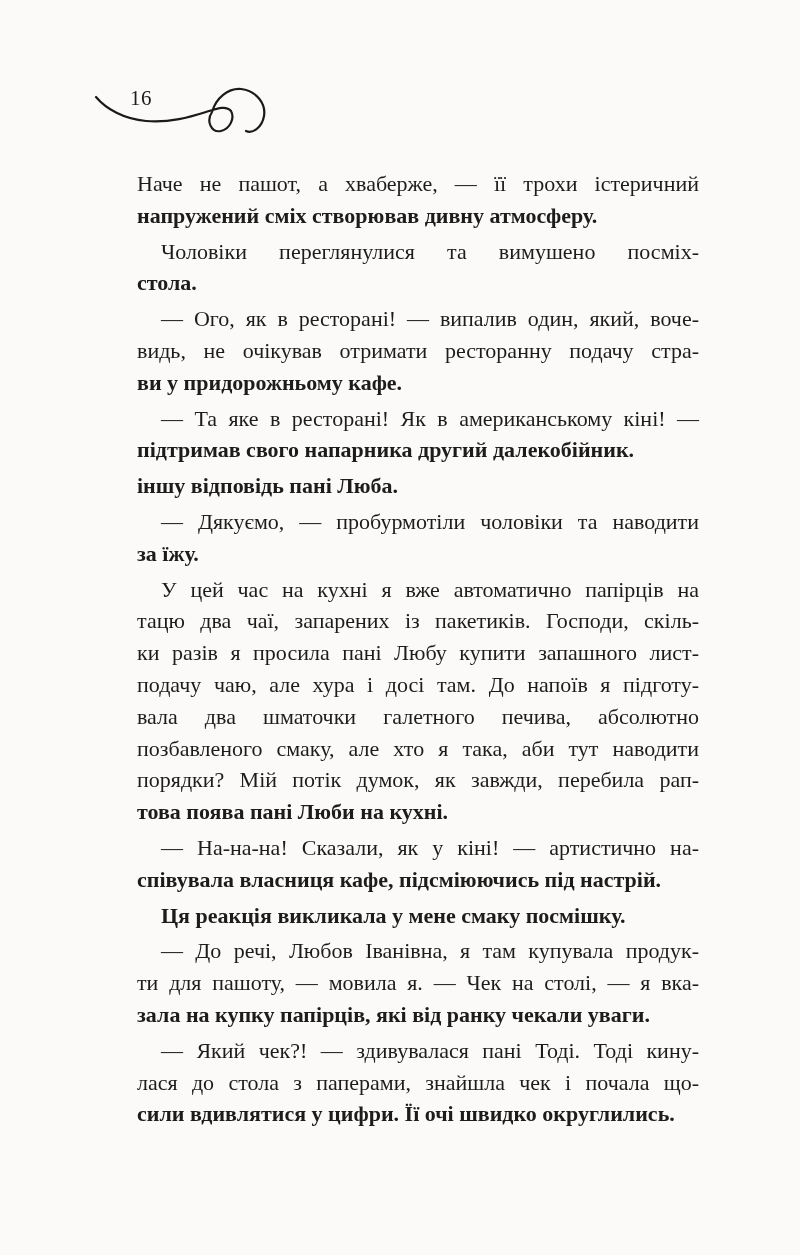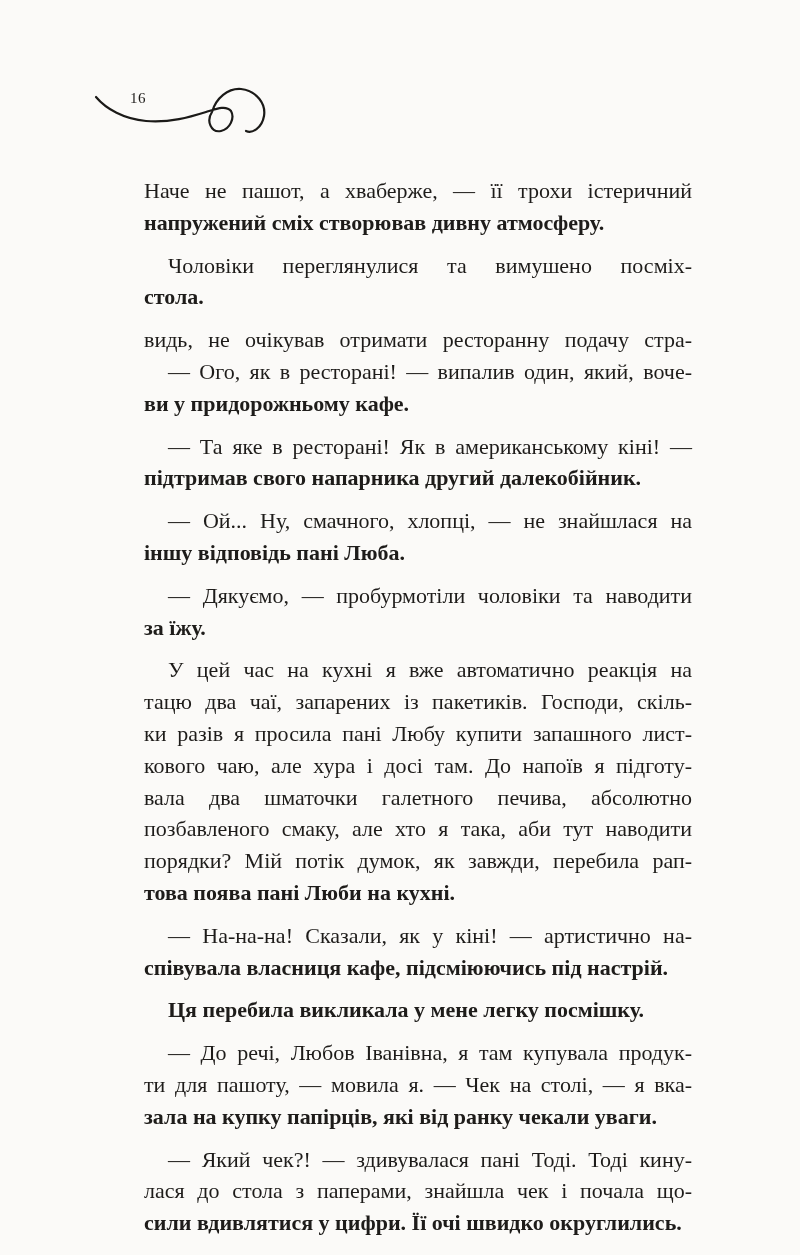"16" .page-number { font-size: 15px -> 21px }
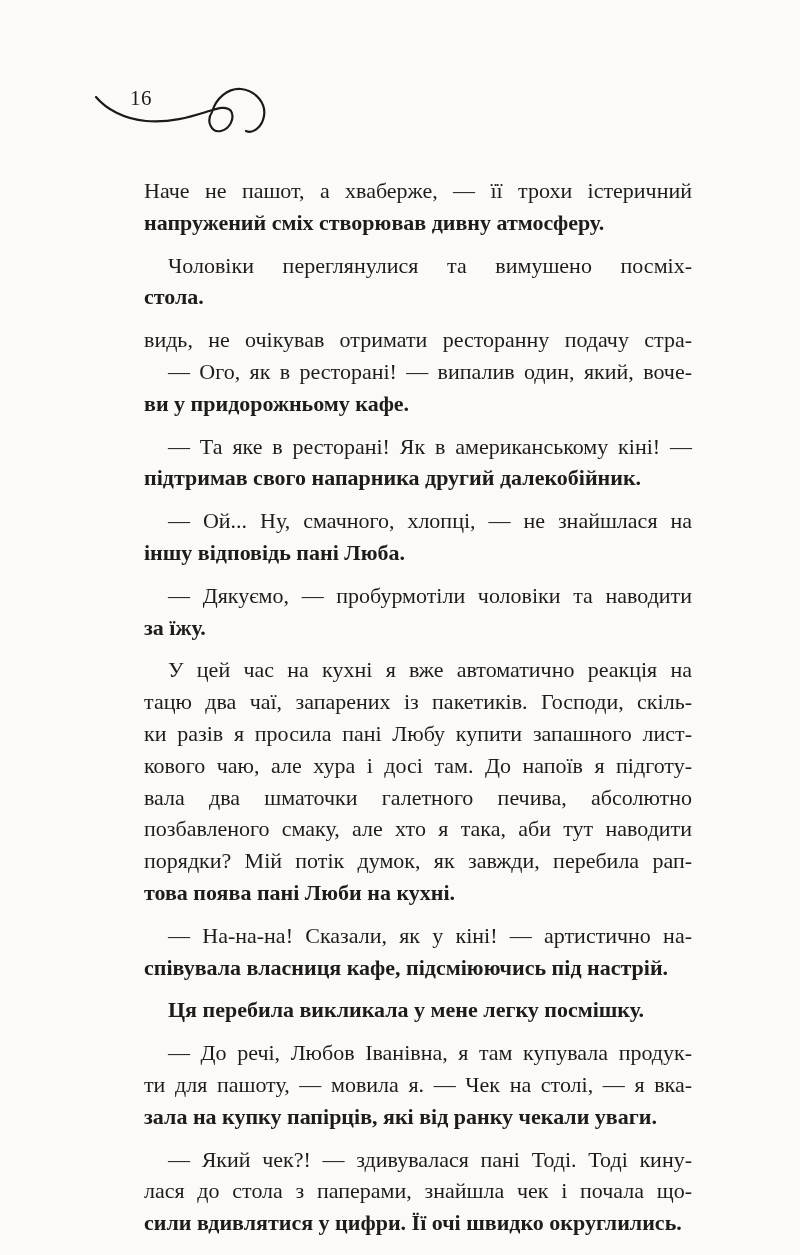"Наче не пашот, а хваберже," .paragraph { margin: 11px -> 4px }
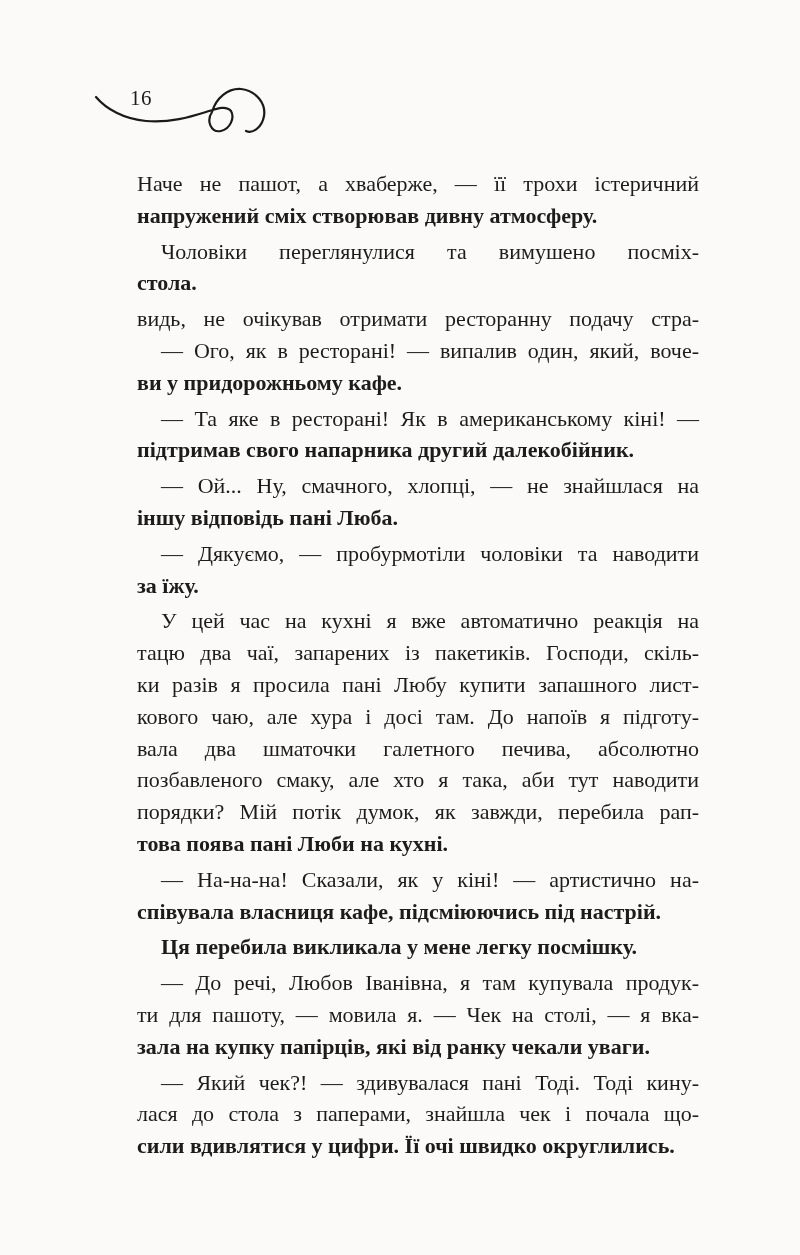"видь, не очікував отримати ресторанну" div.line { order: before "— Ого, як в ресторані!" -> after "— Ого, як в ресторані!" }
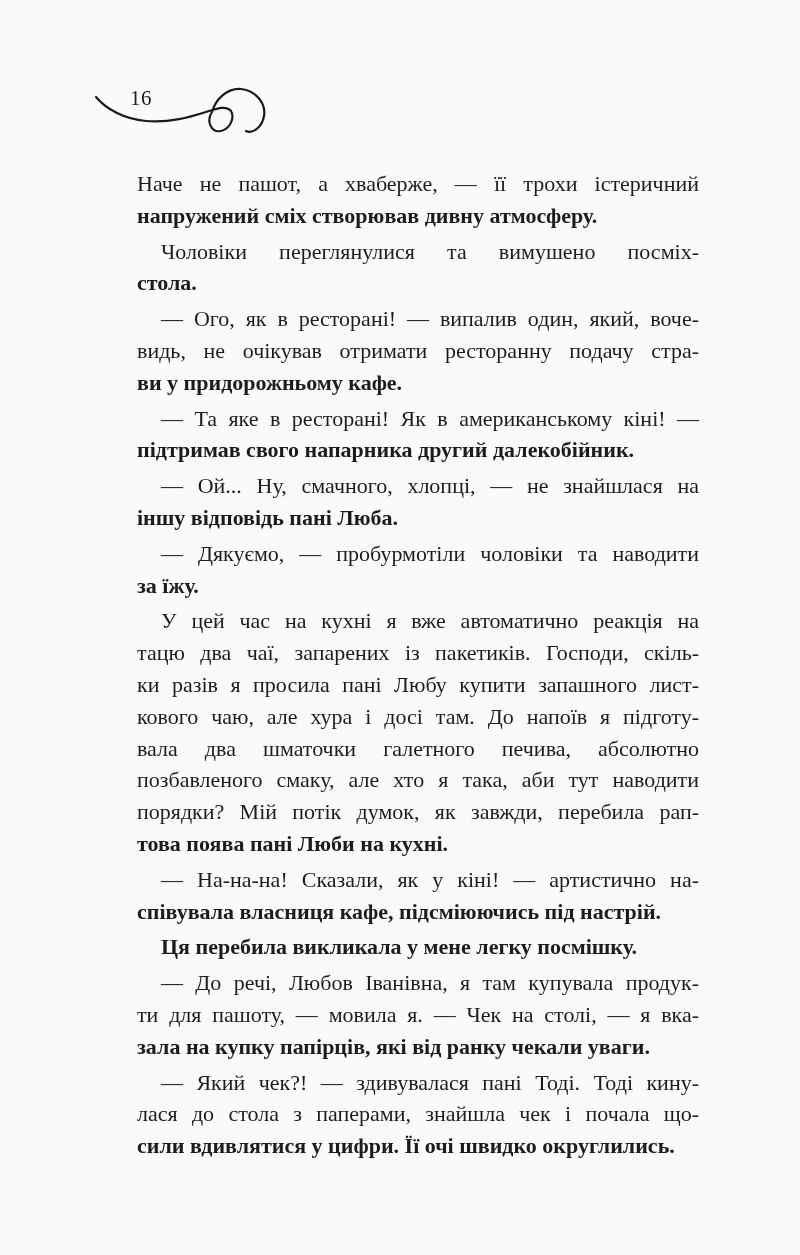"— Ой... Ну, смачного, хлопці," div.line { html: <div>— Ой... Ну, смачного, хлопці, — не знайшлася на</div> -> none }
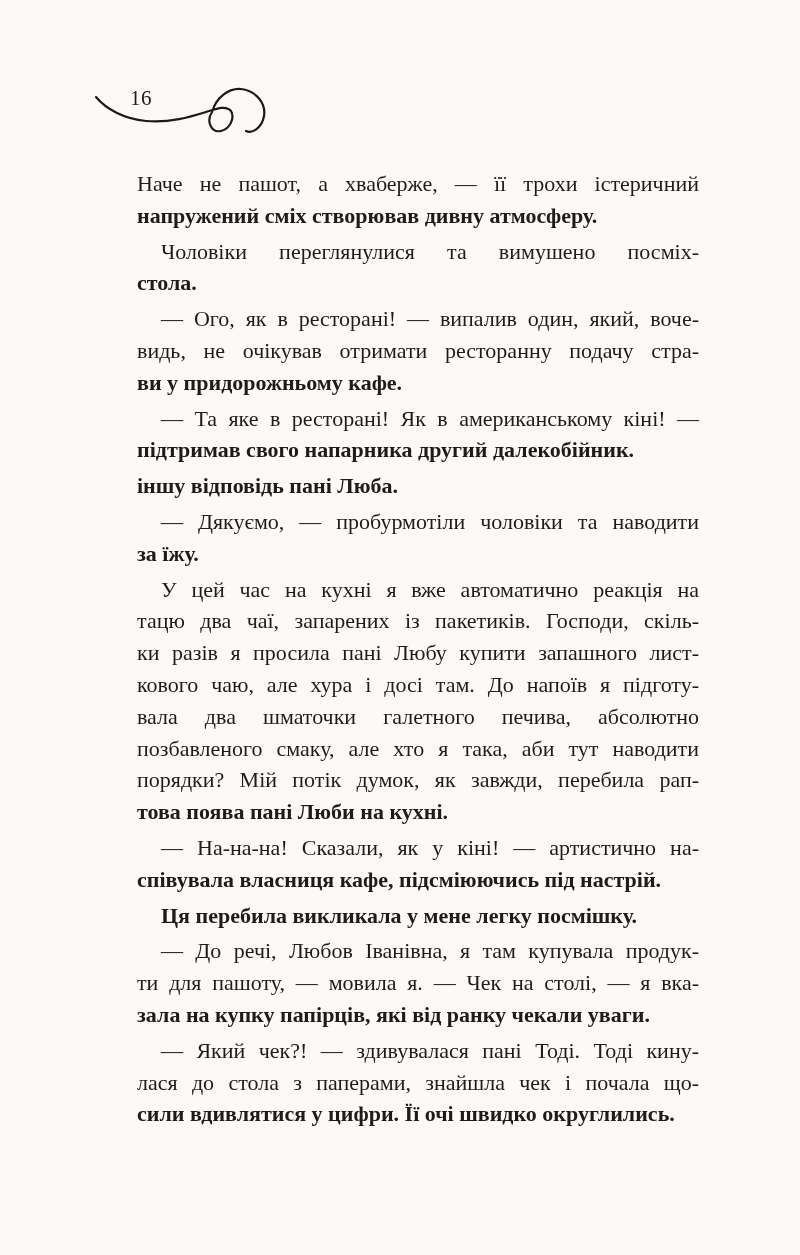"У цей час на кухні" div.line { text: реакція -> папірців }
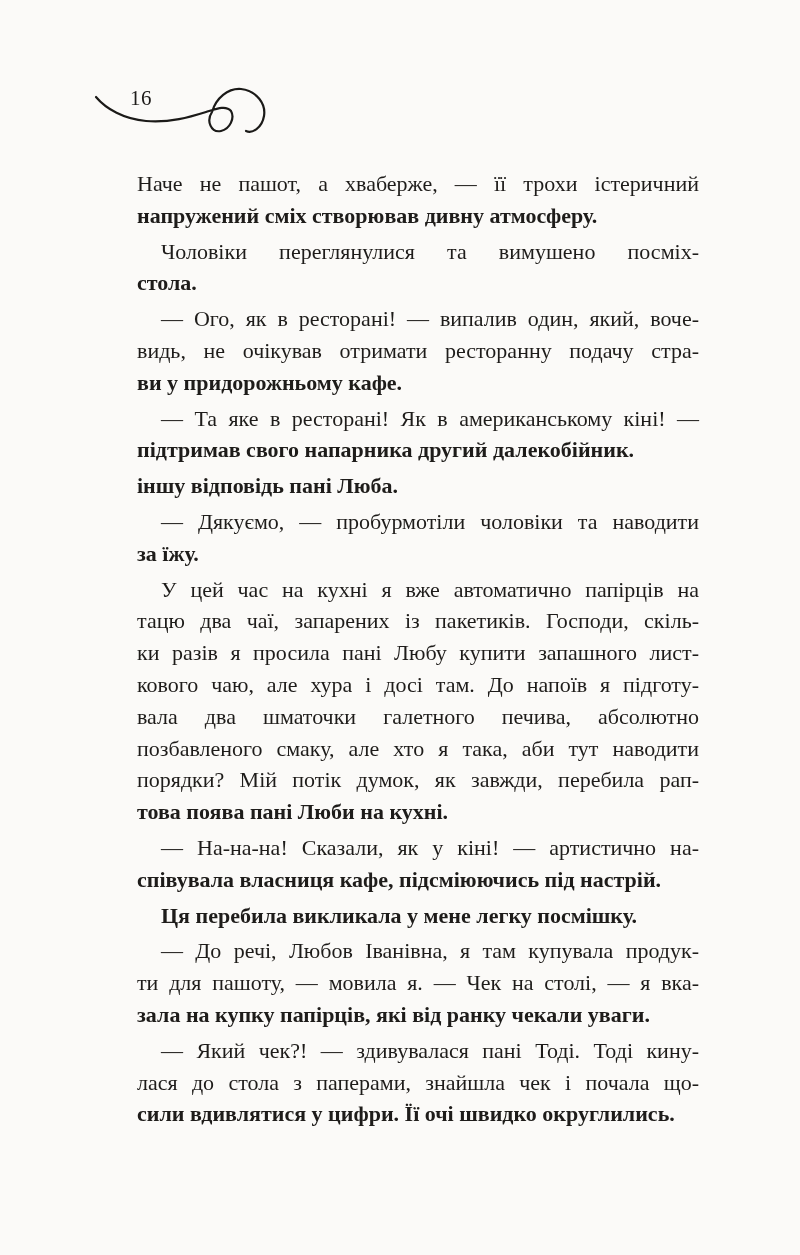"кового чаю, але хура і" div.line { text: кового -> подачу }
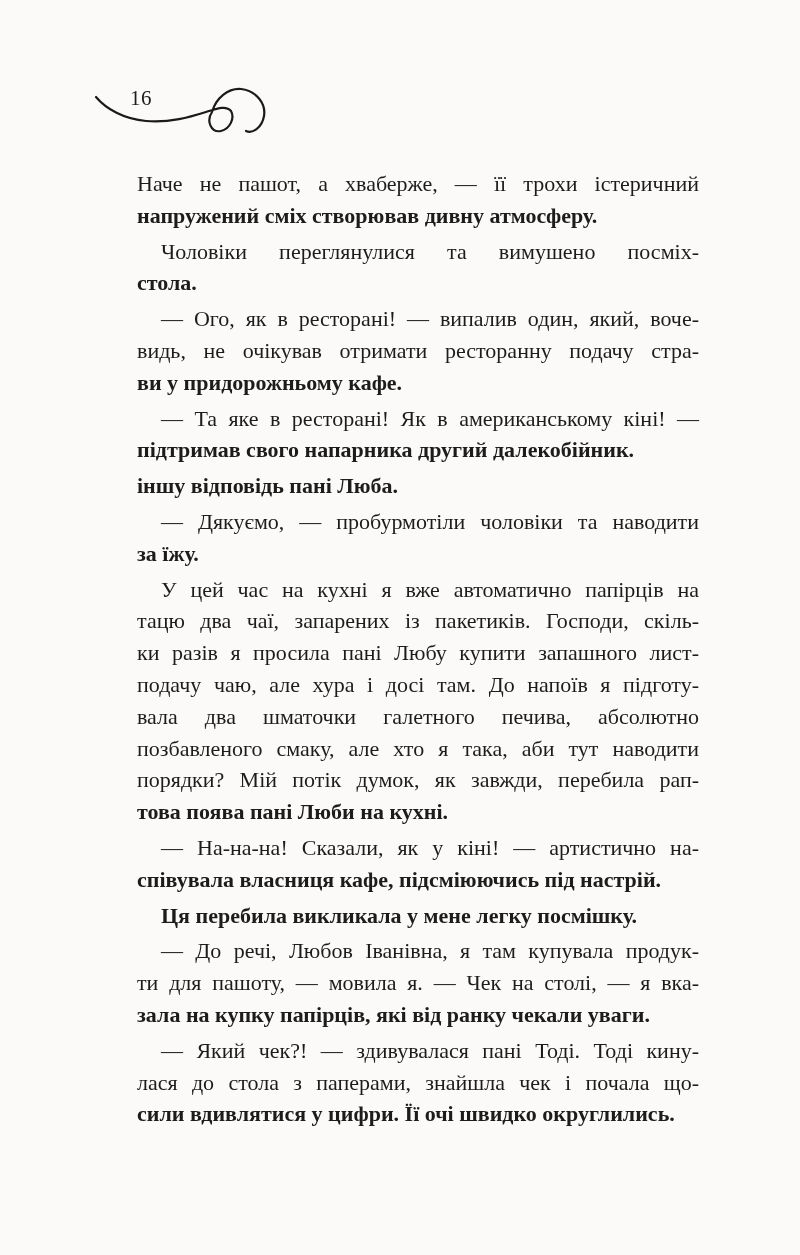"Ця перебила викликала у мене" div.line { text: перебила викликала у мене легку -> реакція викликала у мене смаку }
